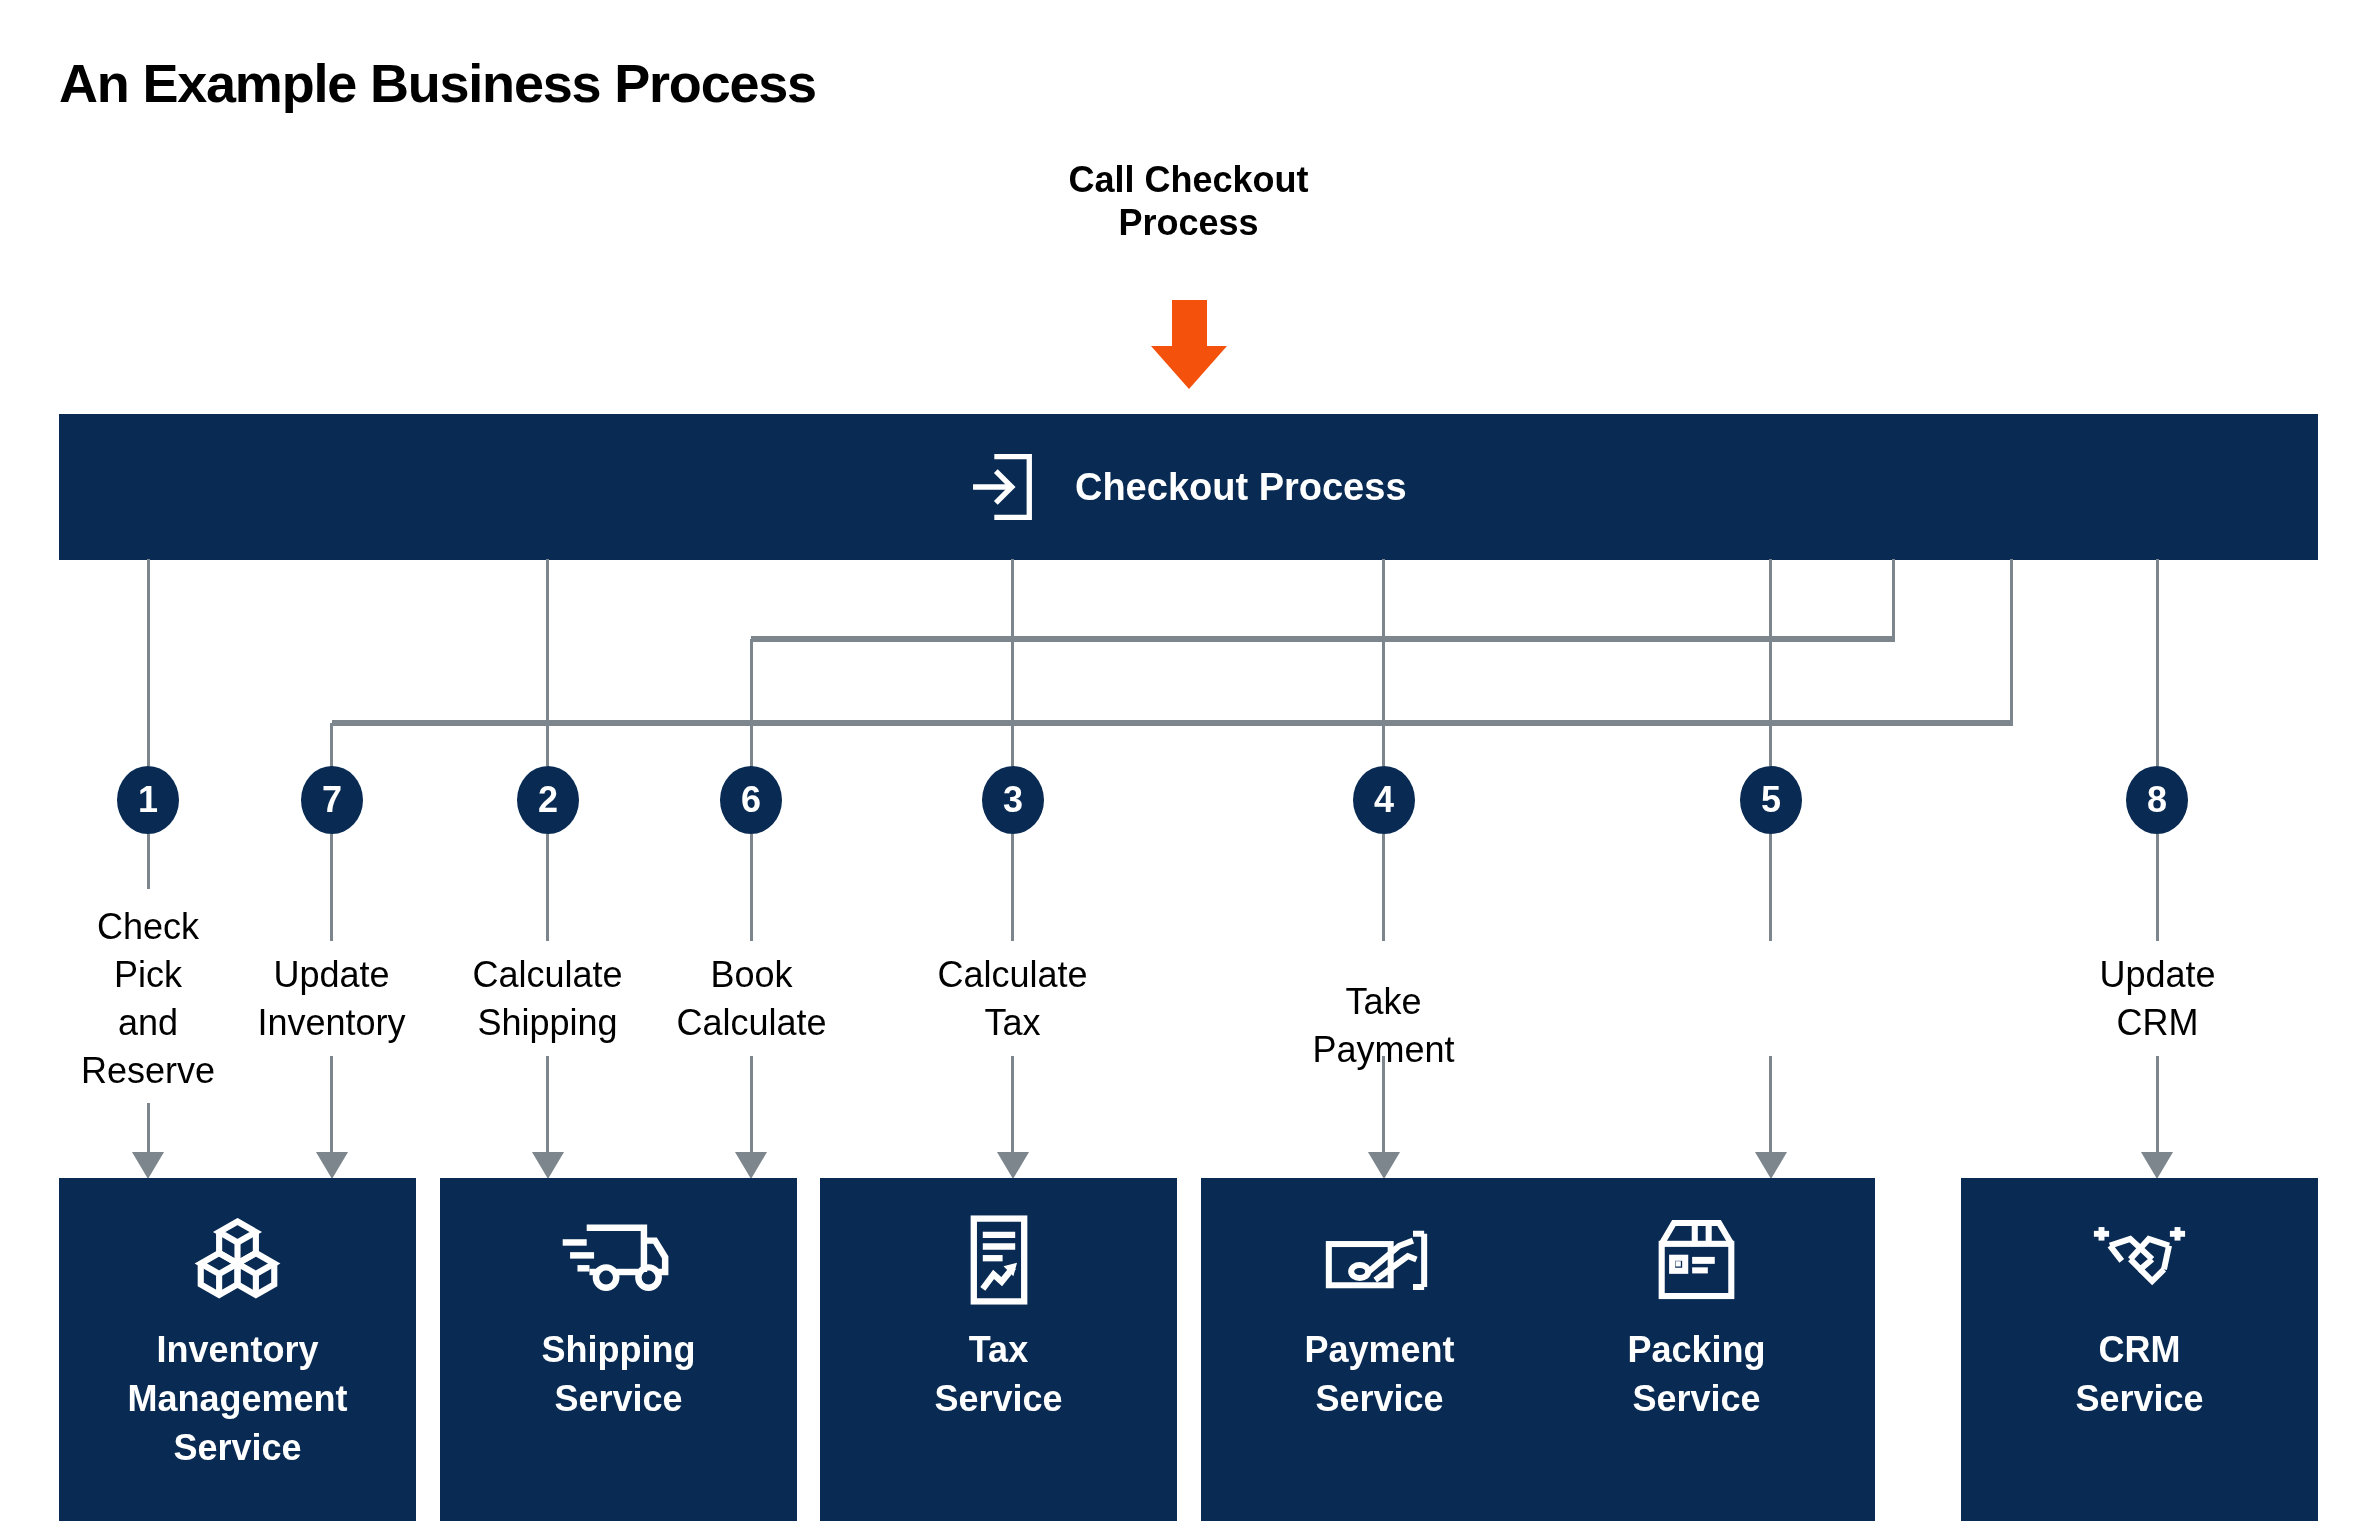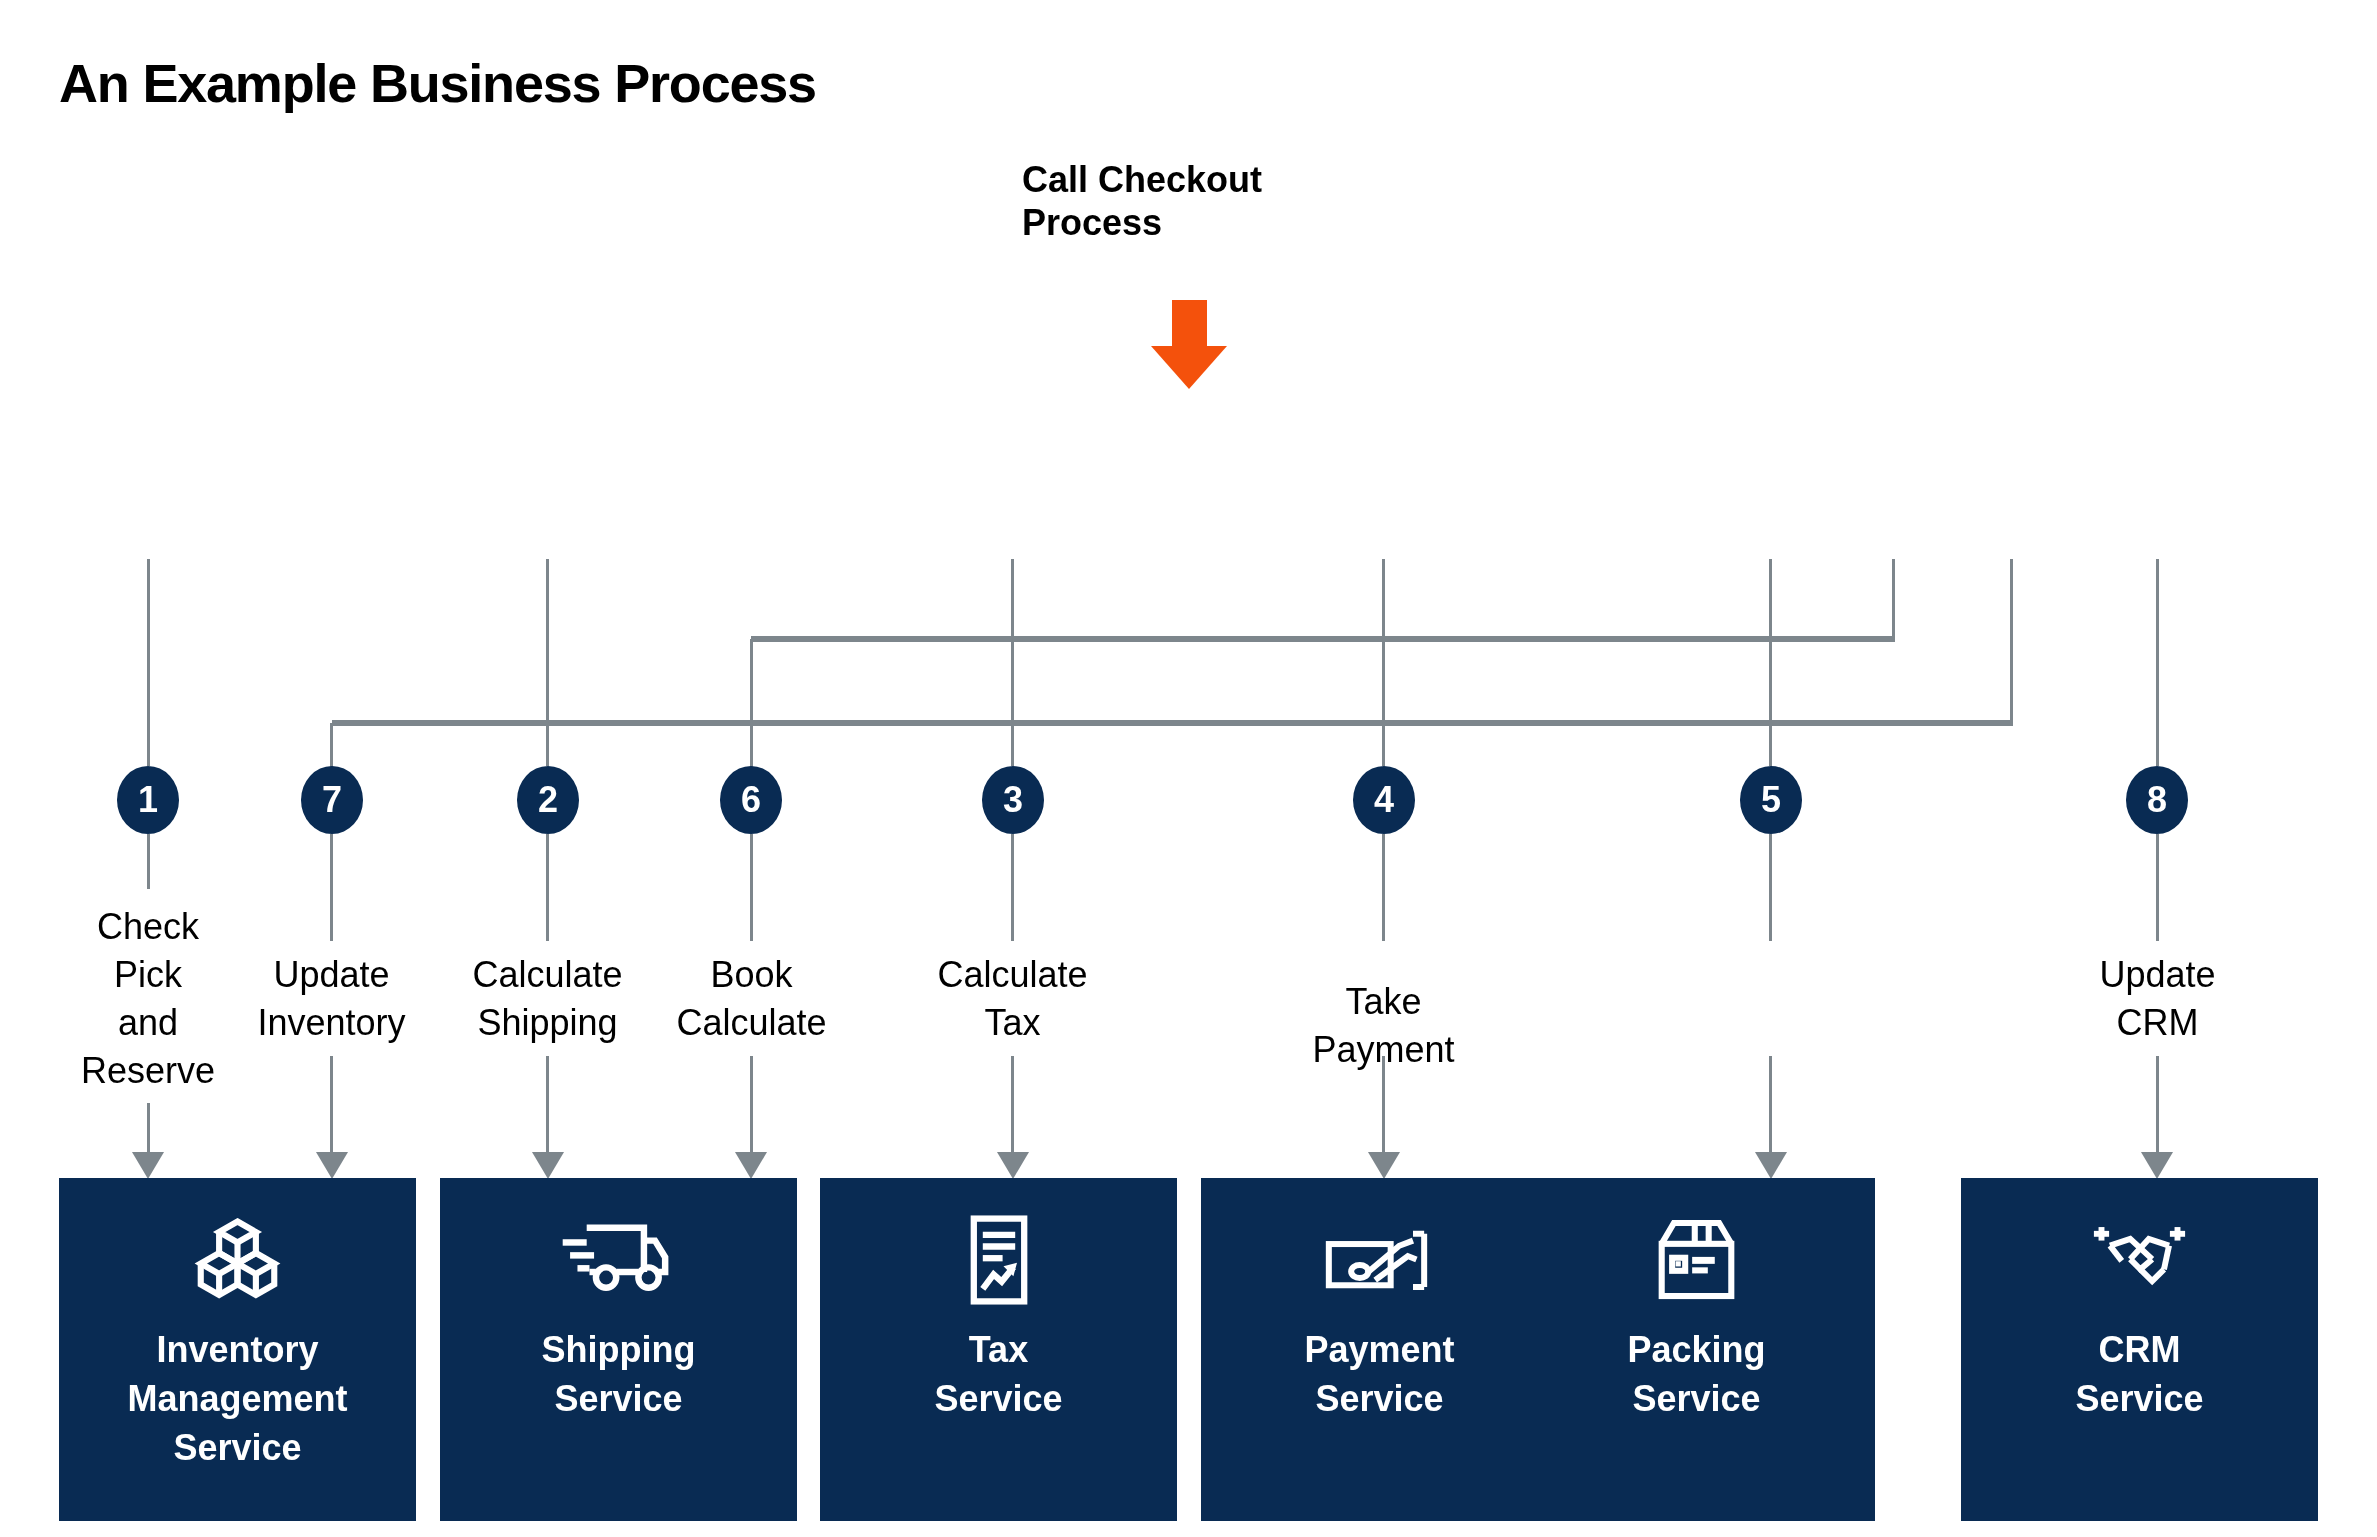"Call Checkout" .call { text-align: none -> center }
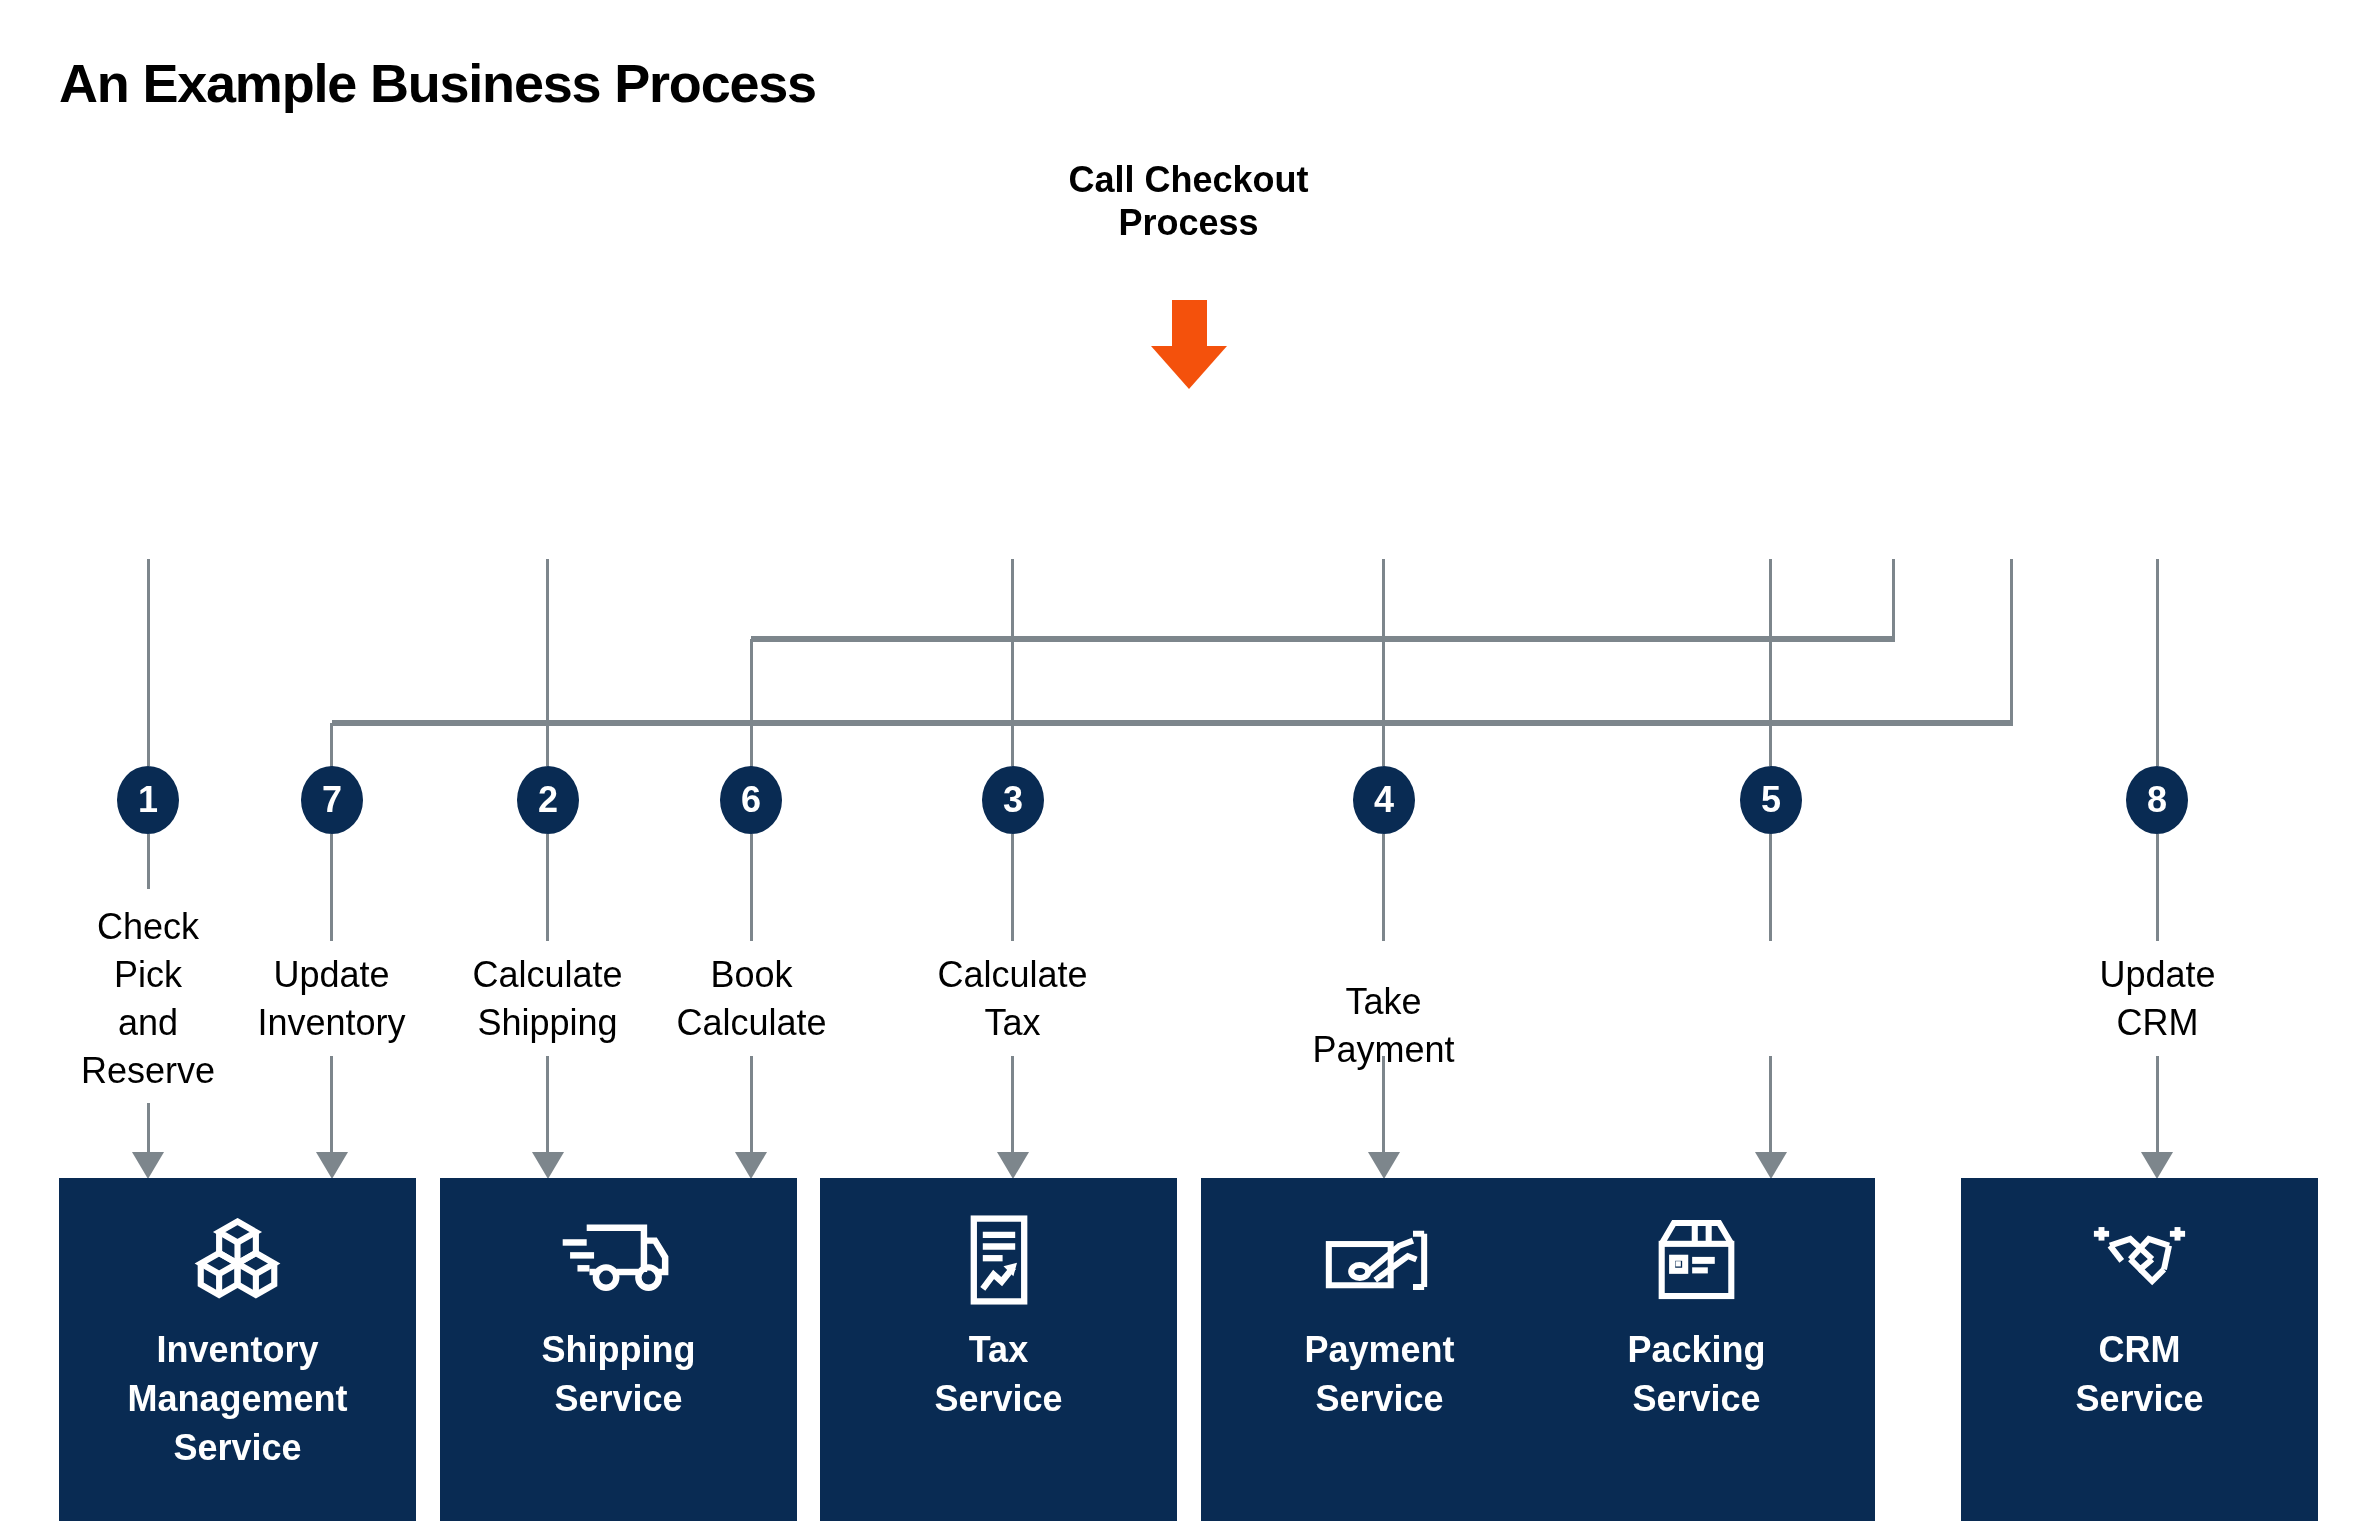"Checkout Process" div.bar { html: none -> <div> <span> <svg> <path></path> <path></path> <path></path> </svg> </span> <span>Checkout Process</span> </div> }
